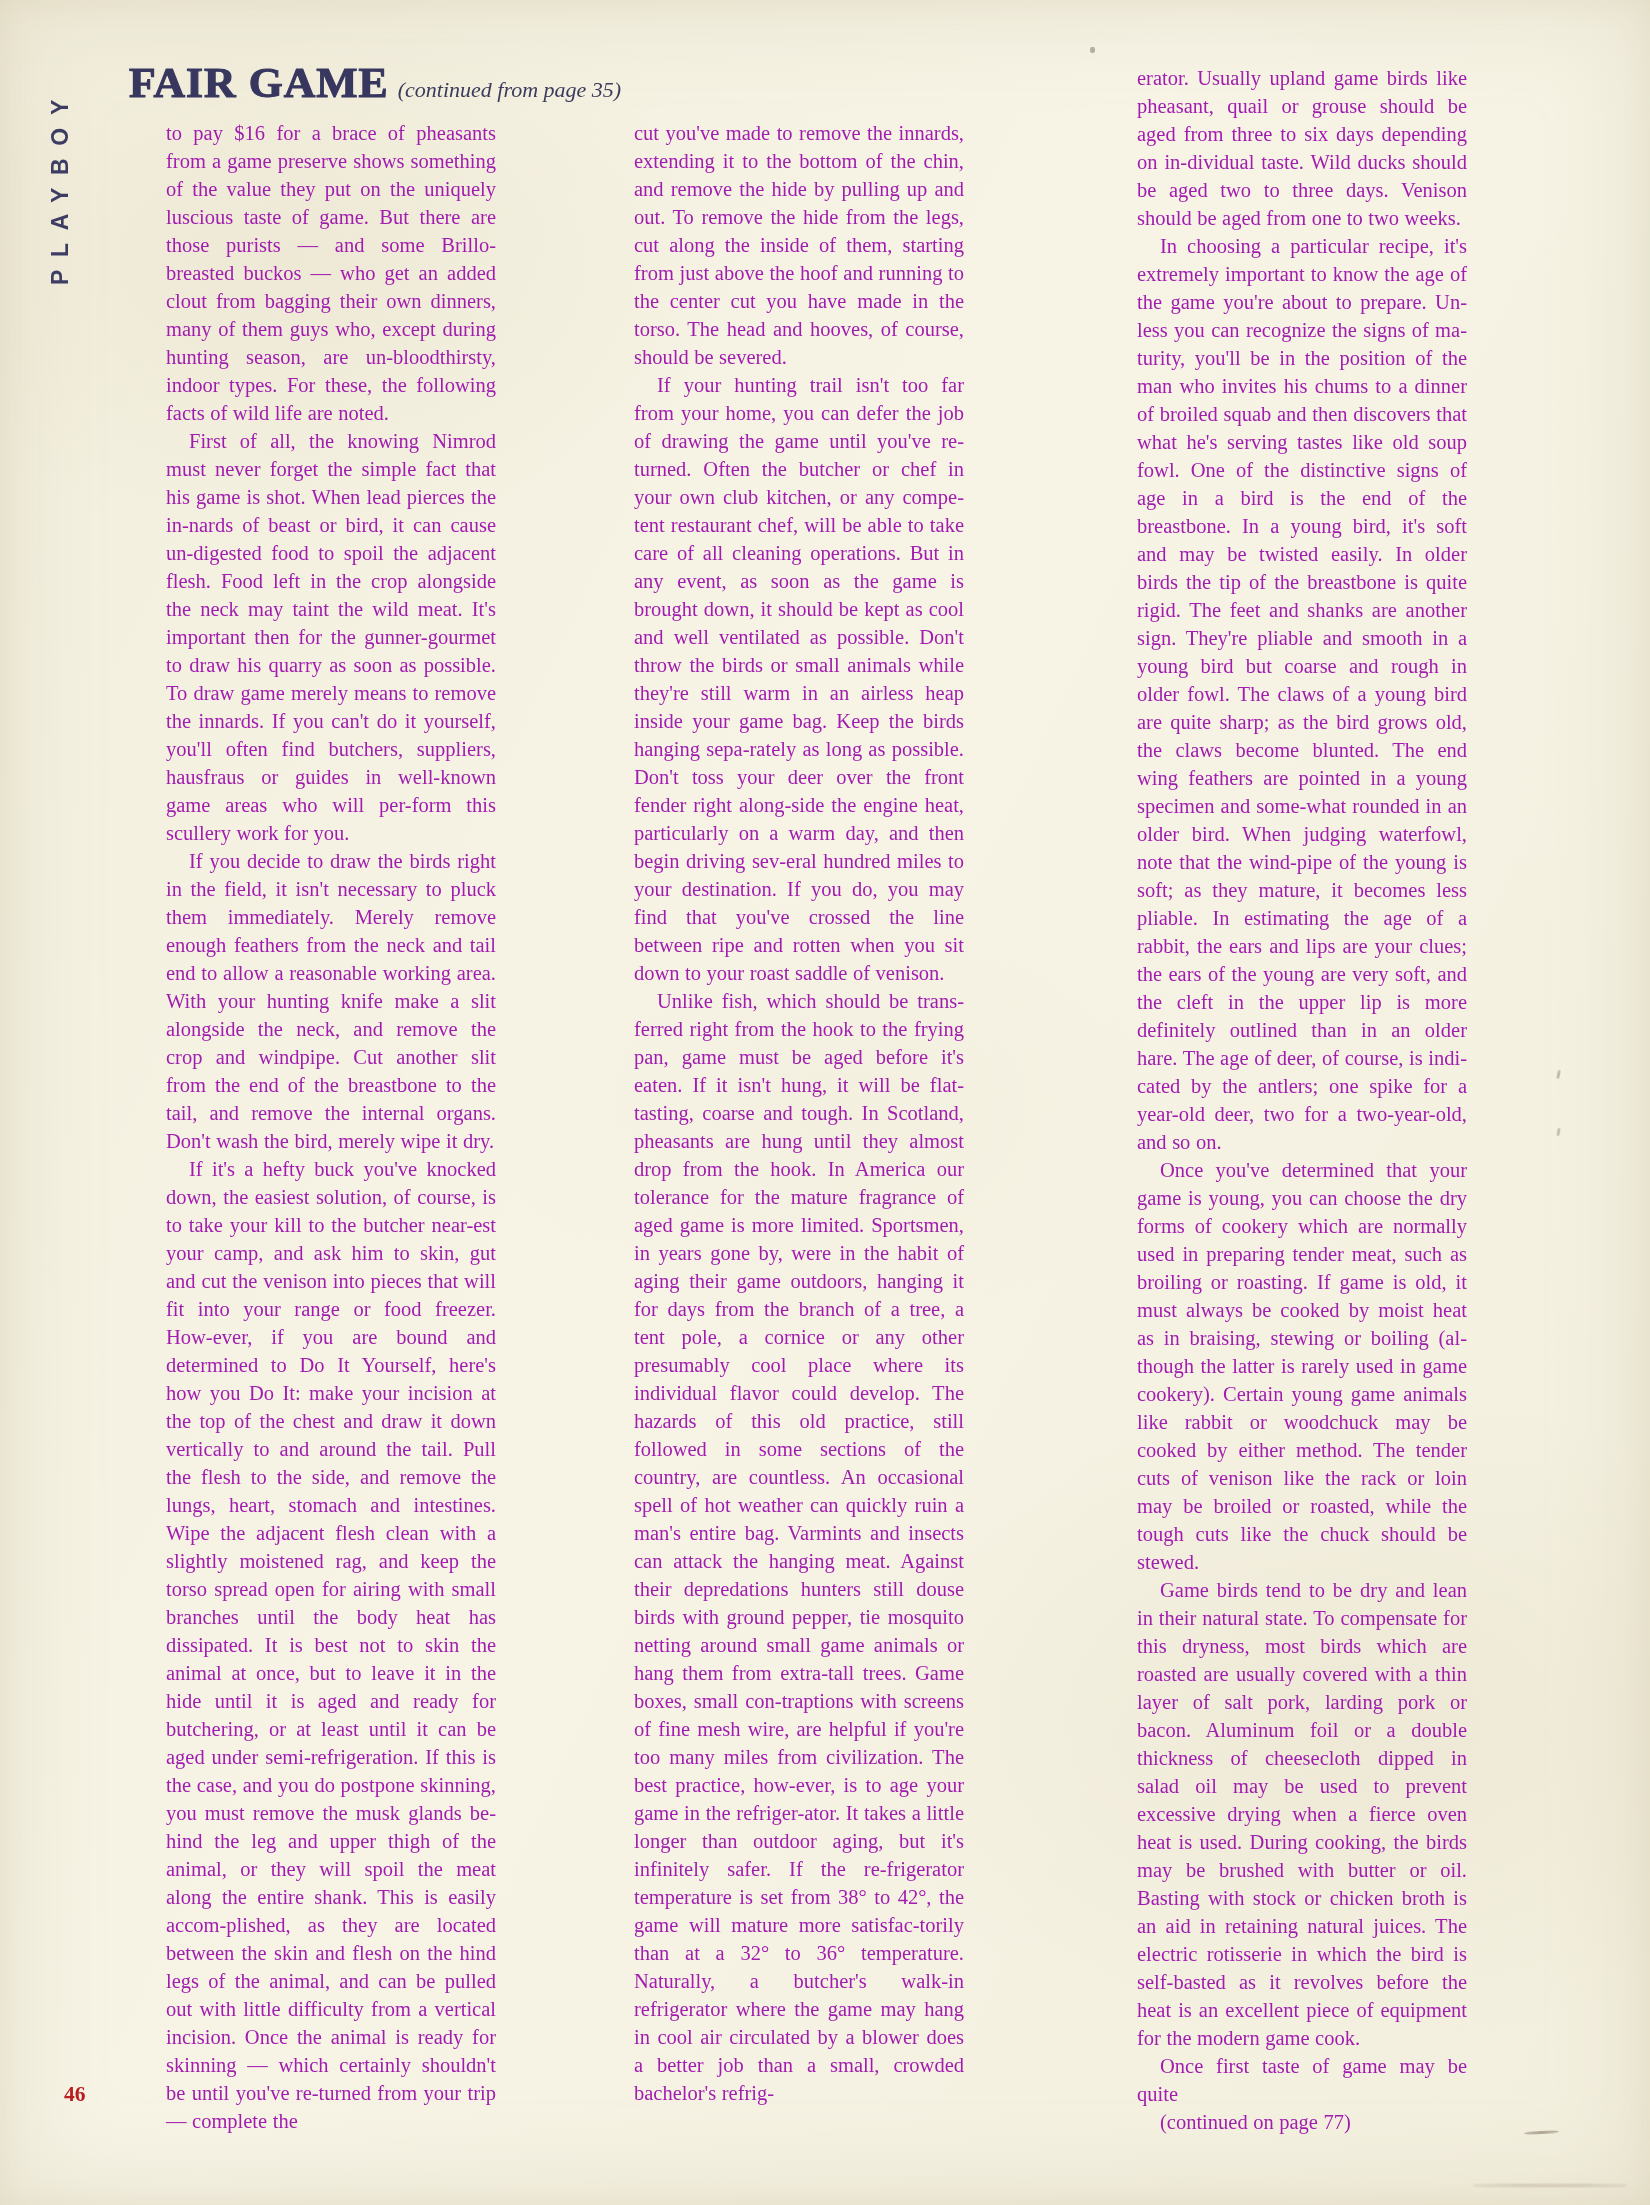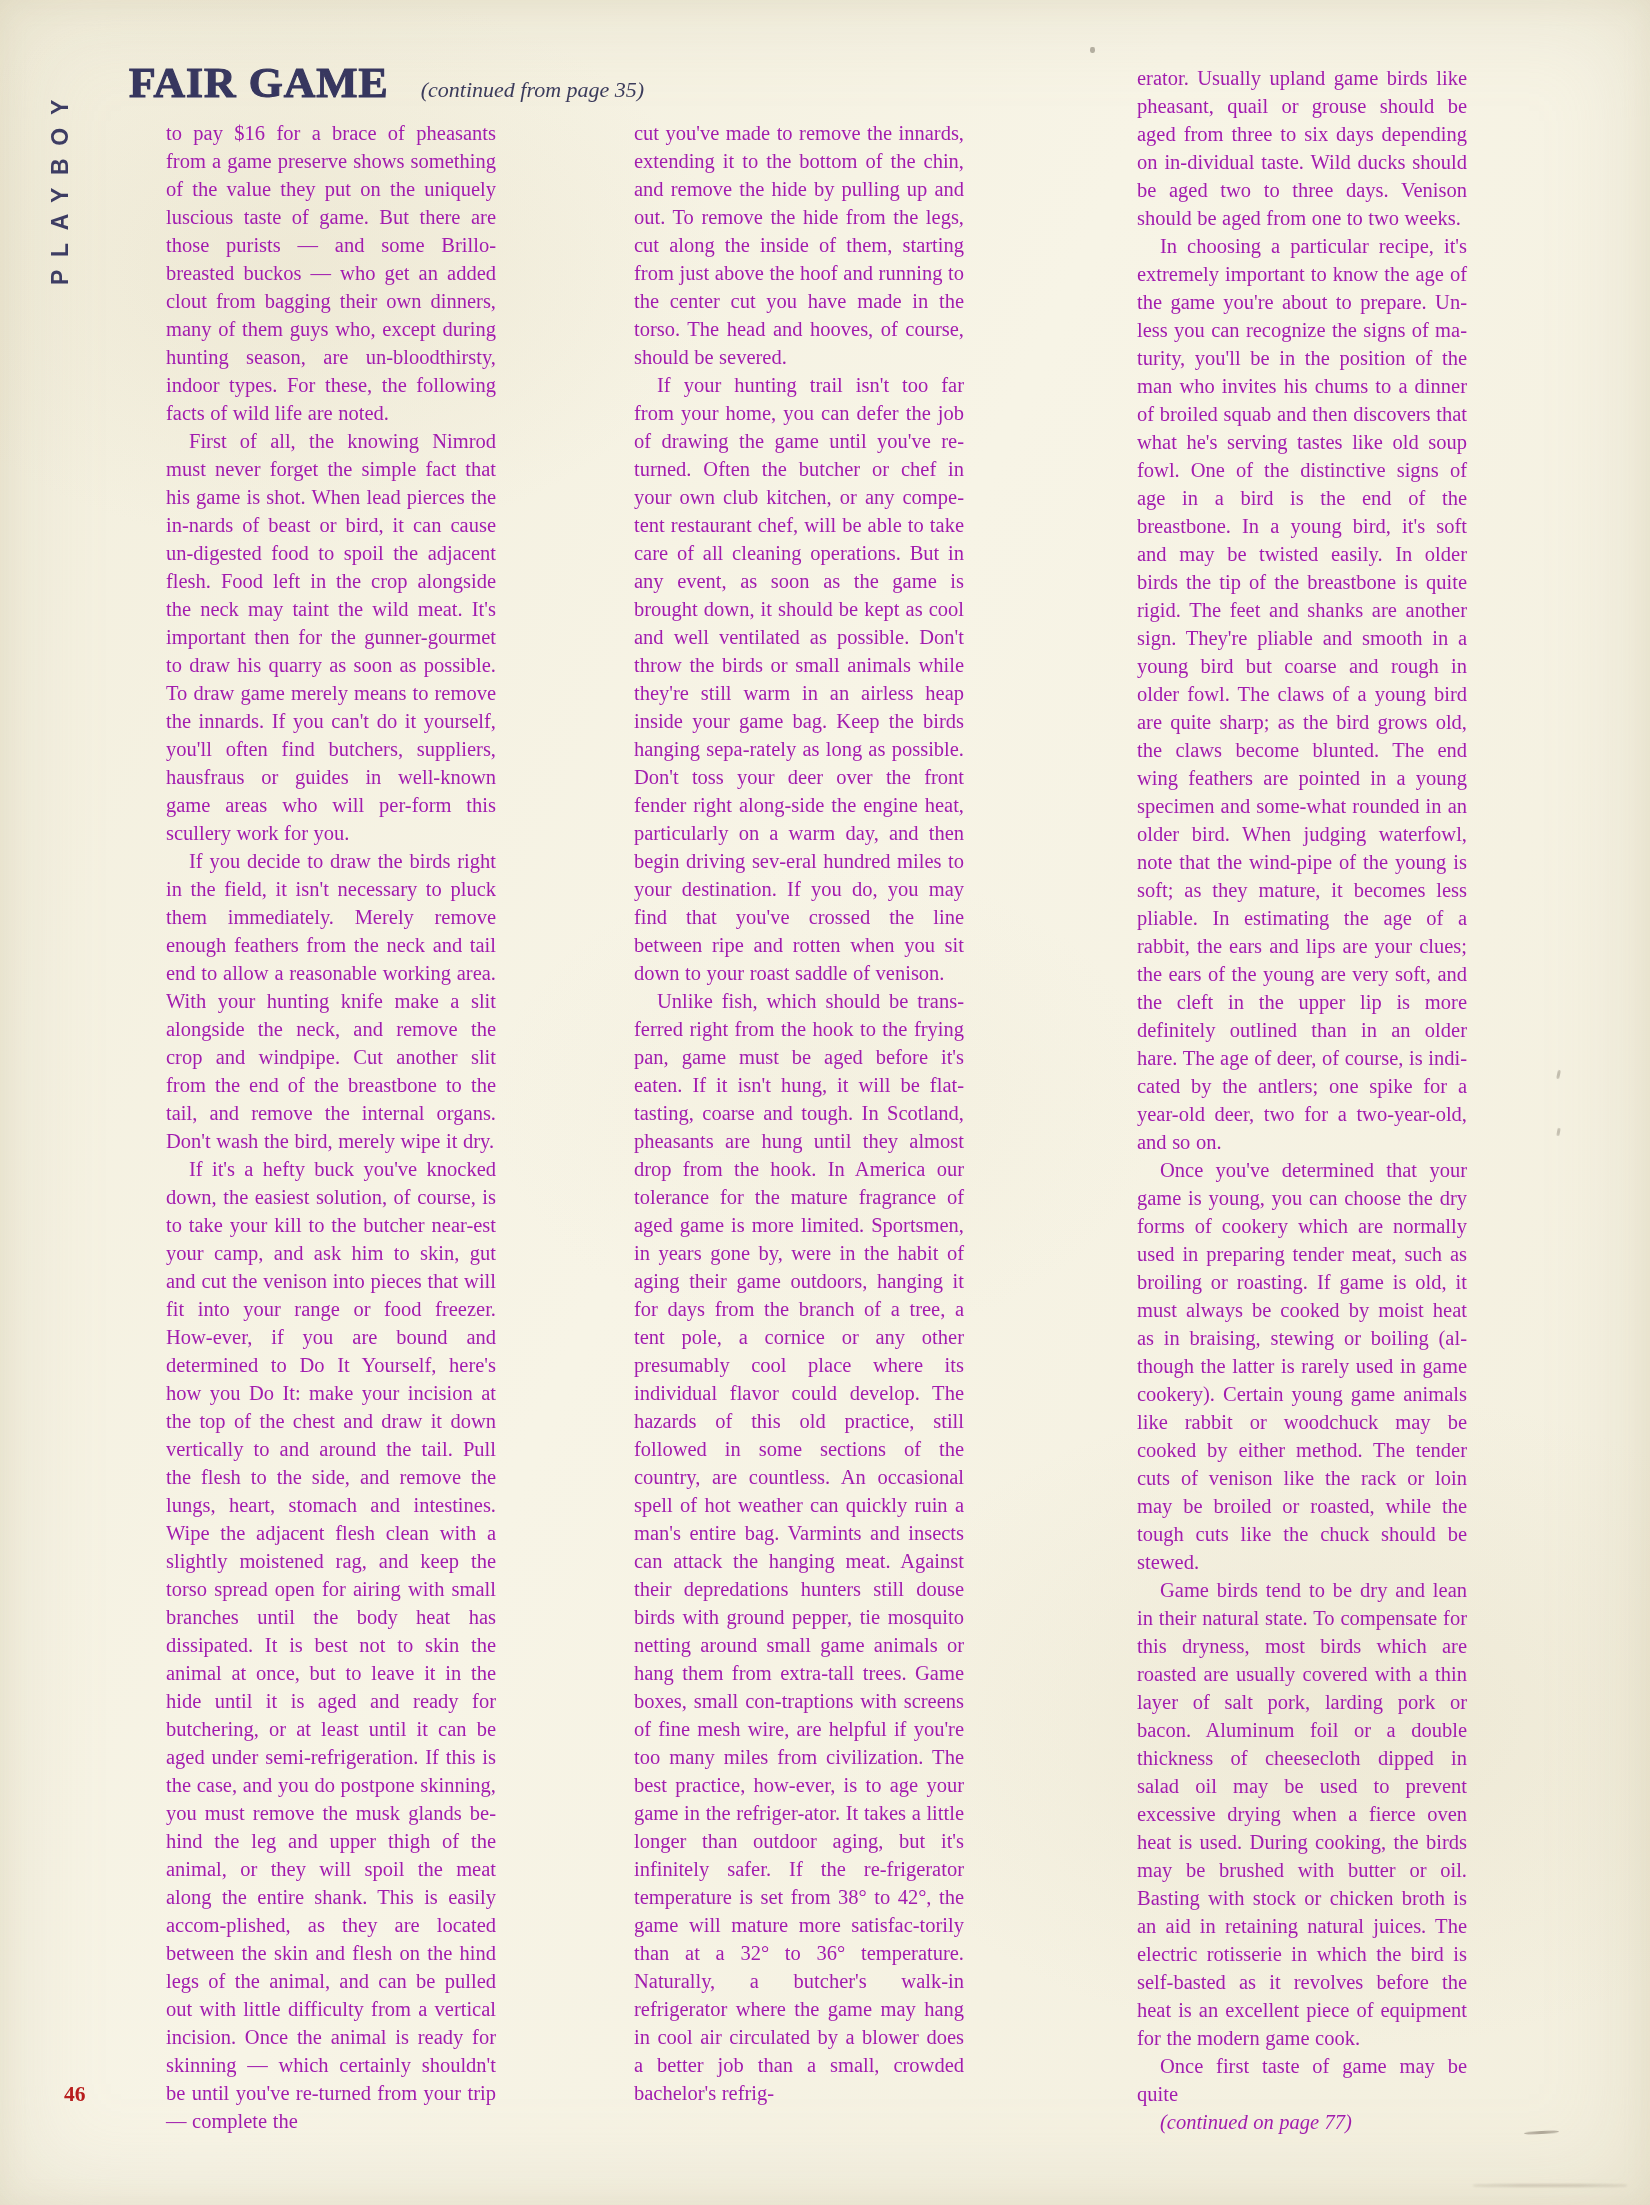"(continued from page 35)" .contd-from { margin-left: 42px -> 19px }
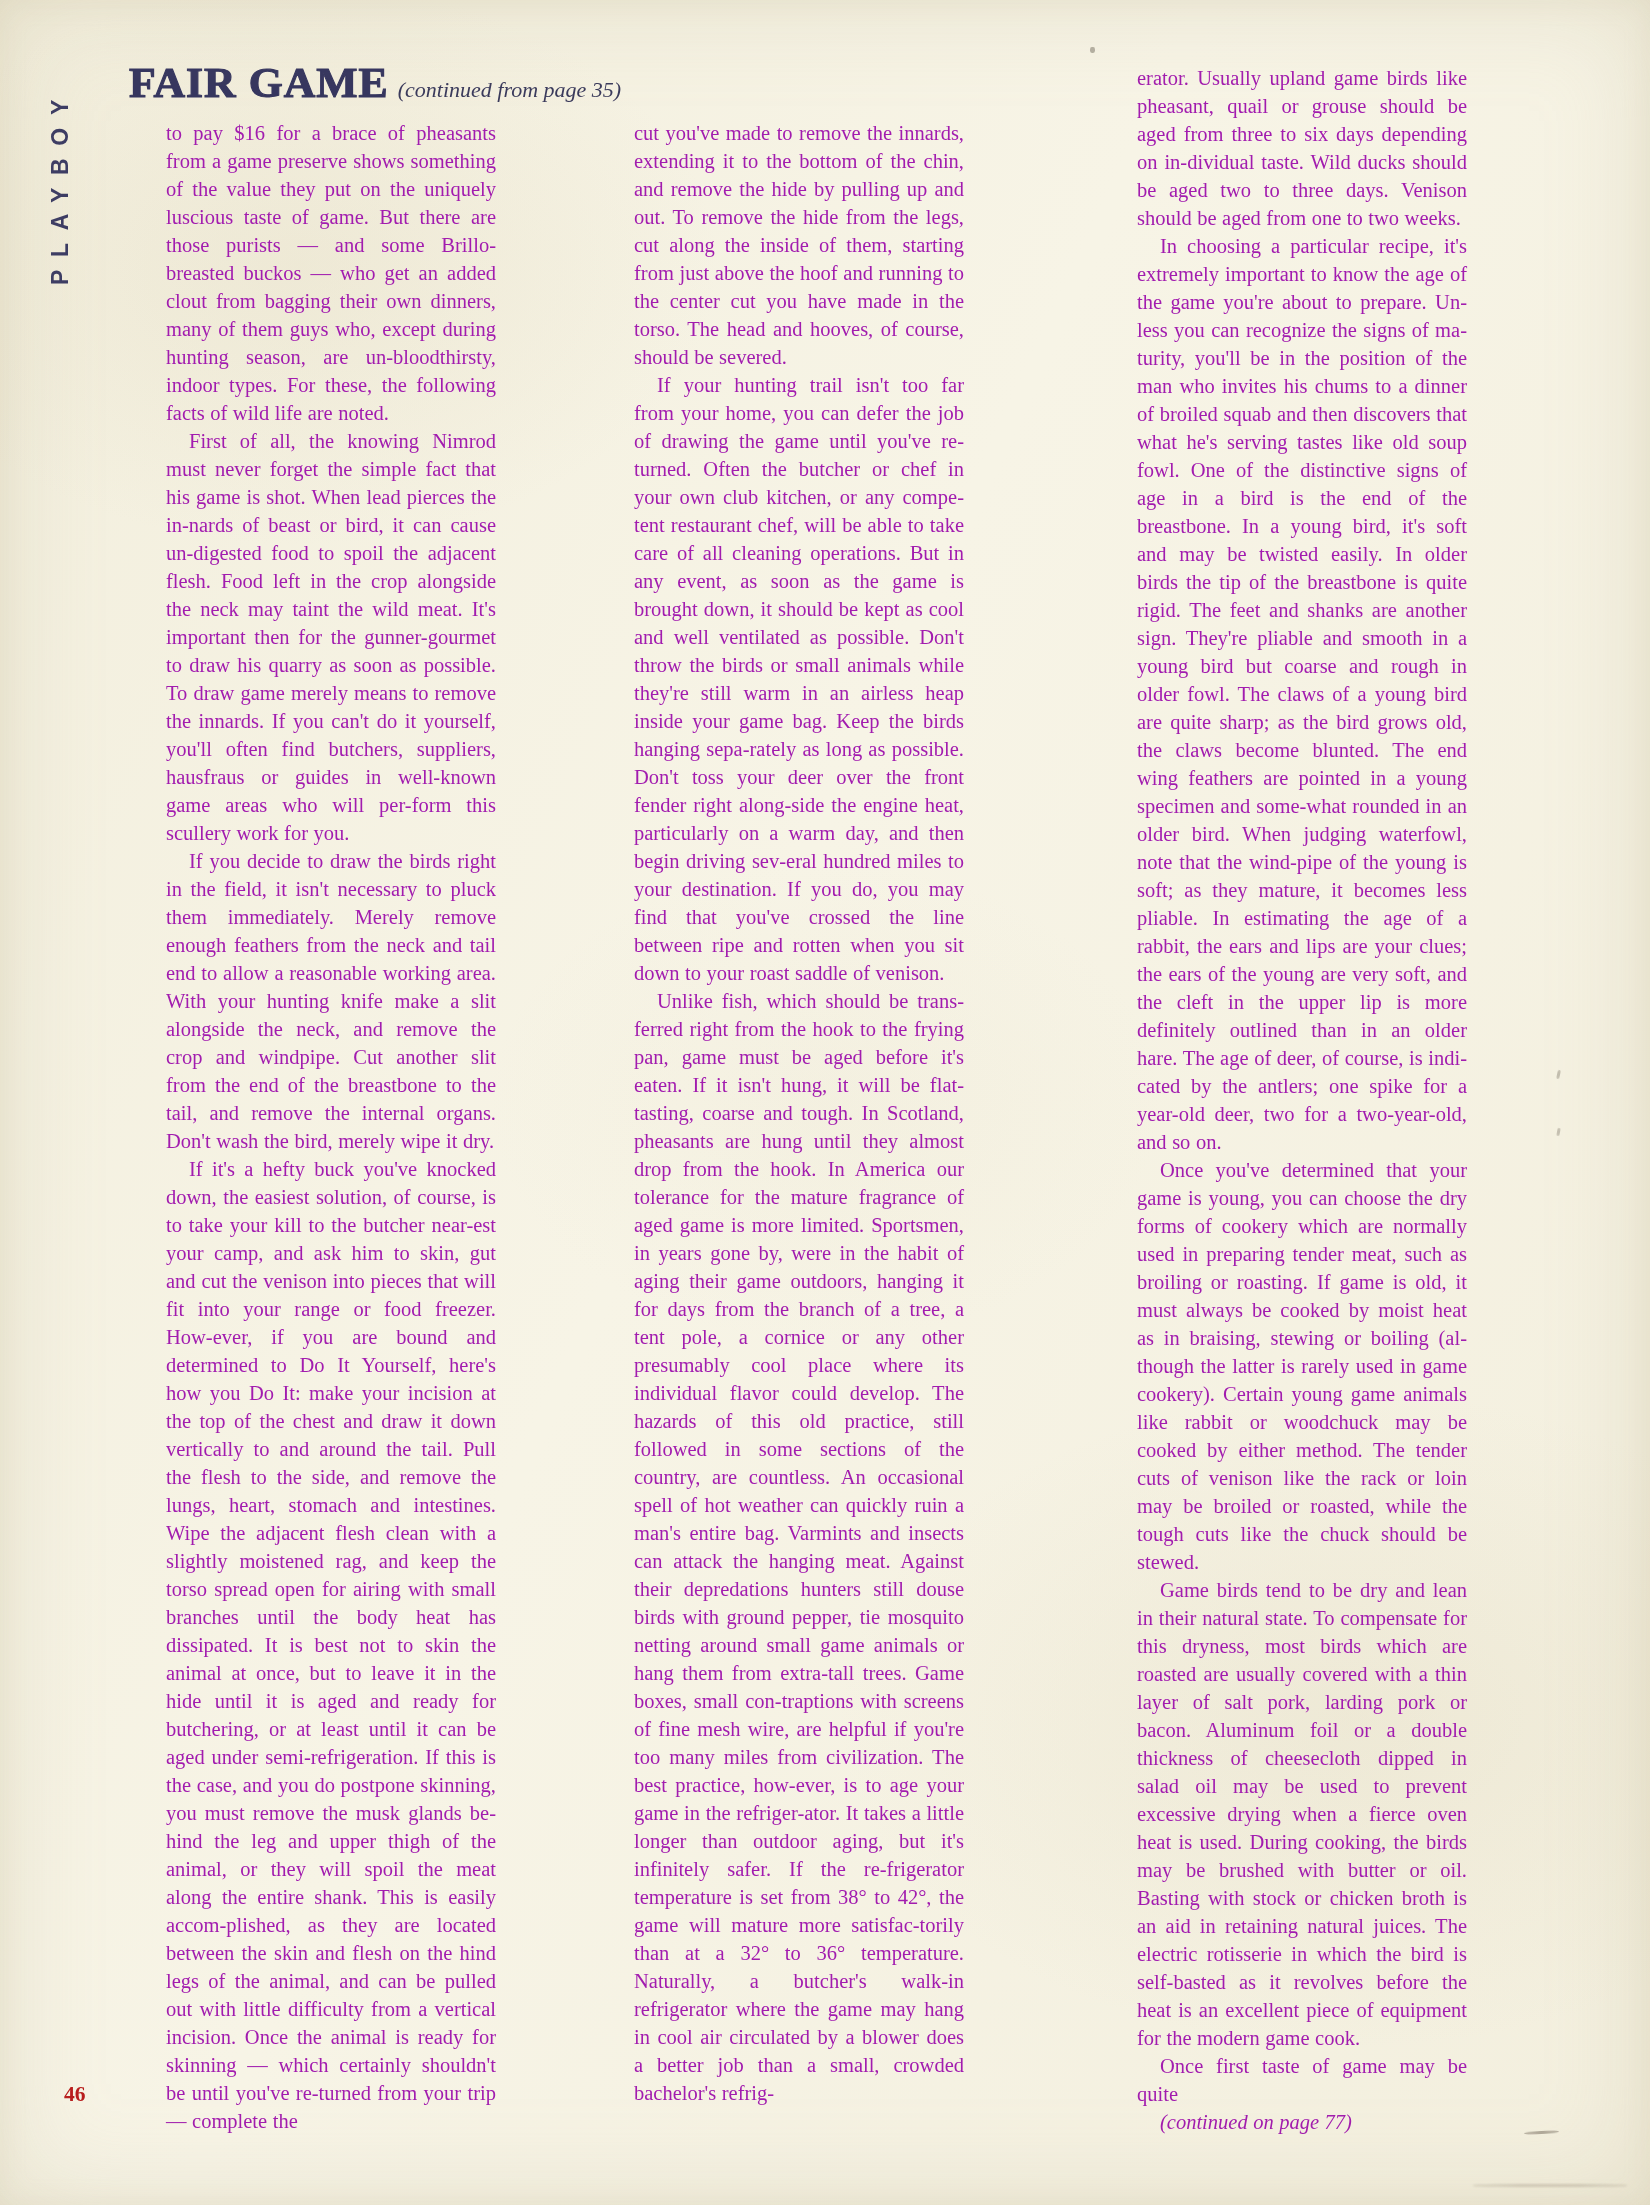"(continued on page 77)" .contd-on { font-style: italic -> none }
